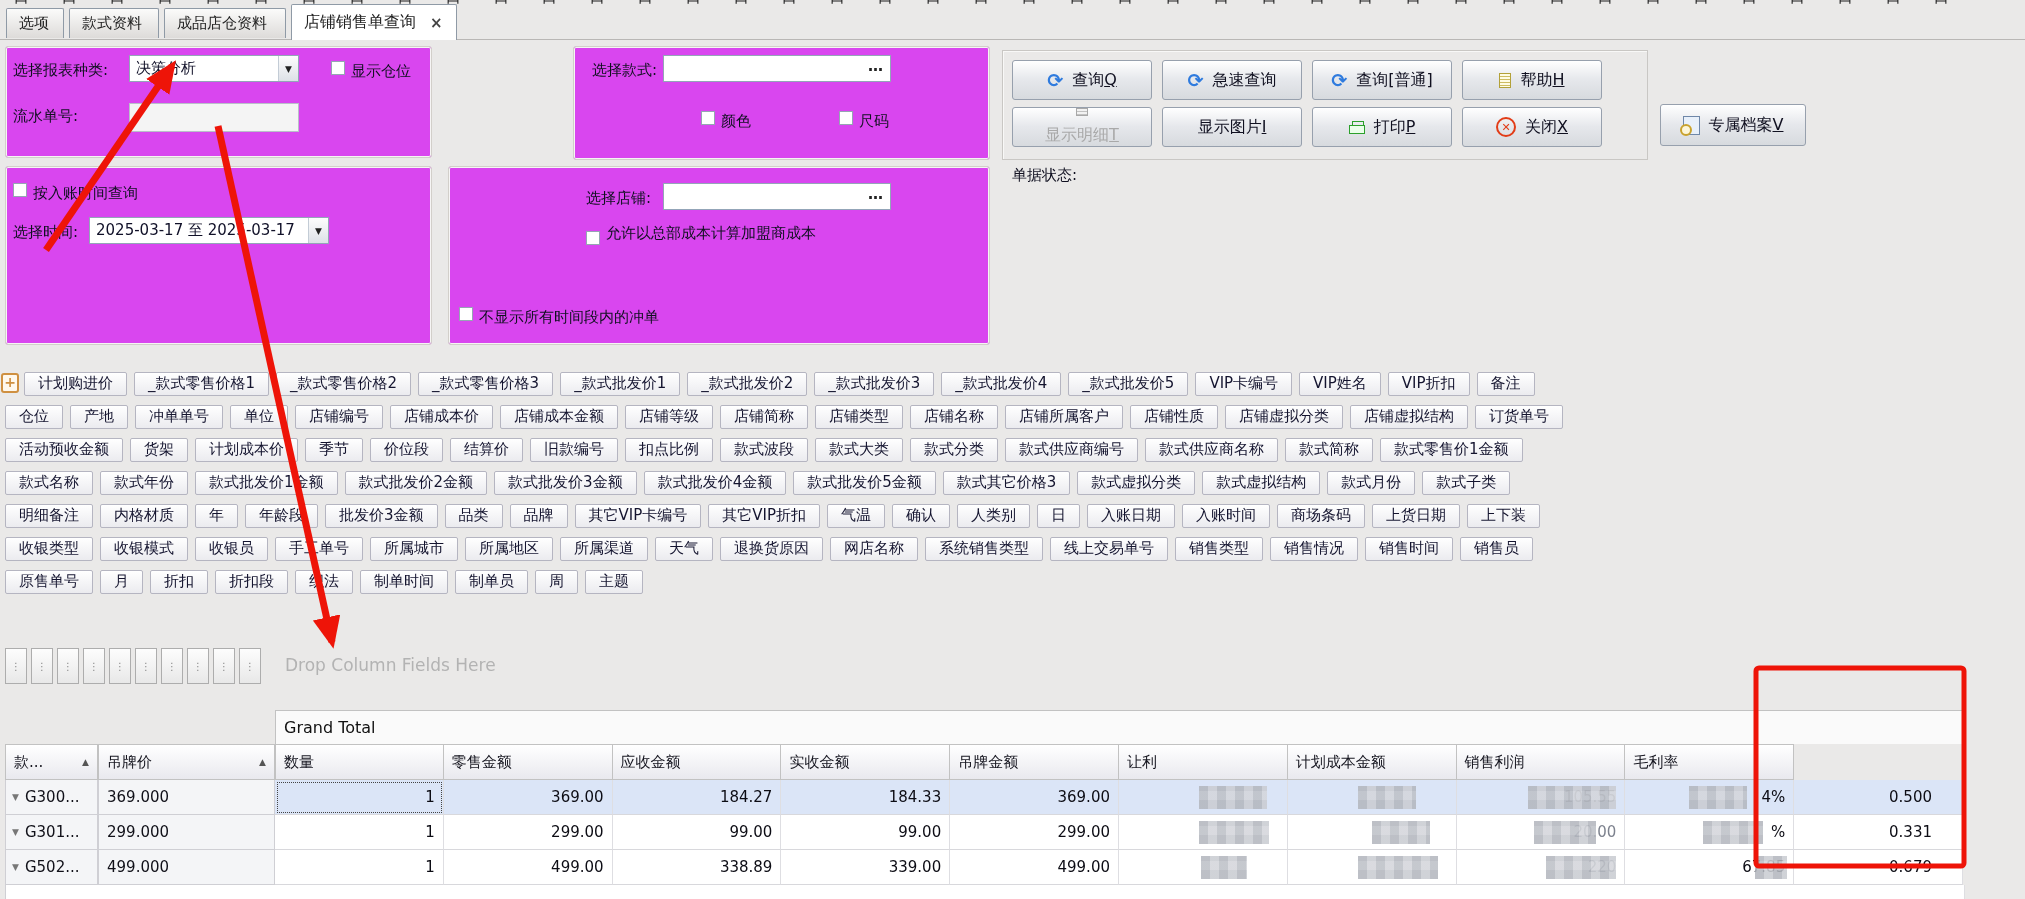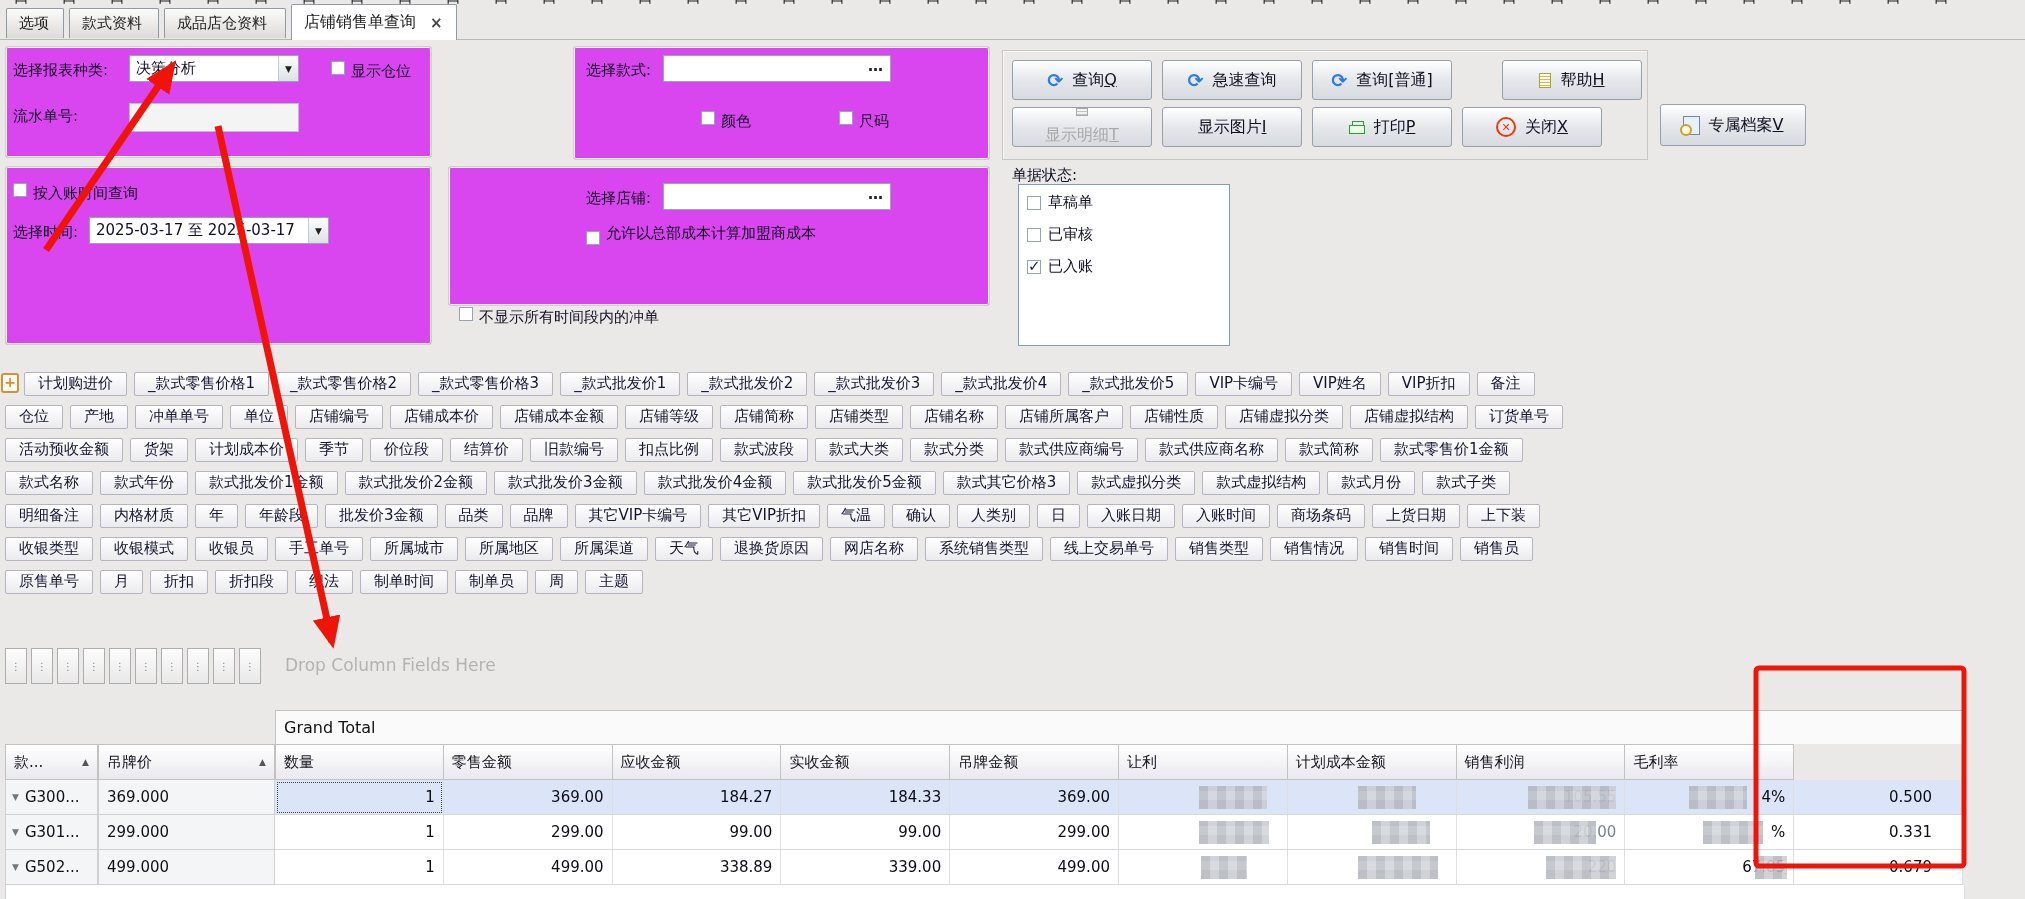"选择款式:" span.lbl { left: 12px -> 18px }
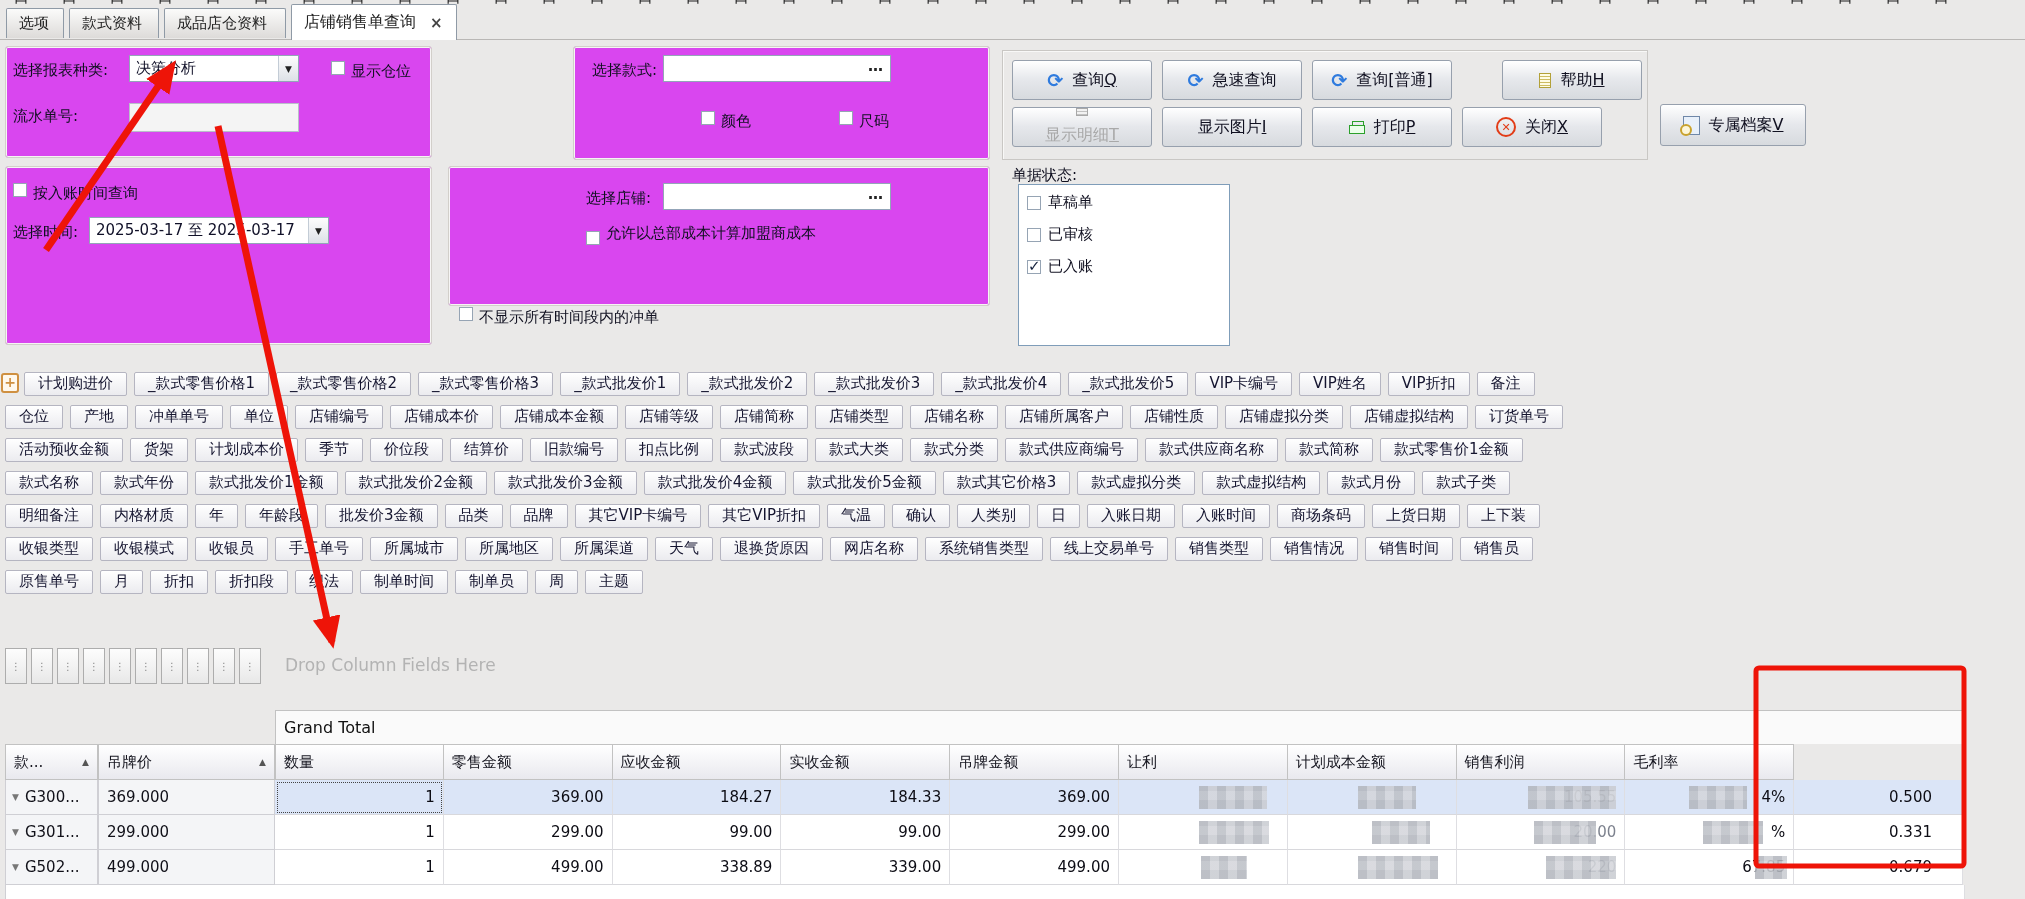"帮助H" div.btn { left: 1502px -> 1462px }
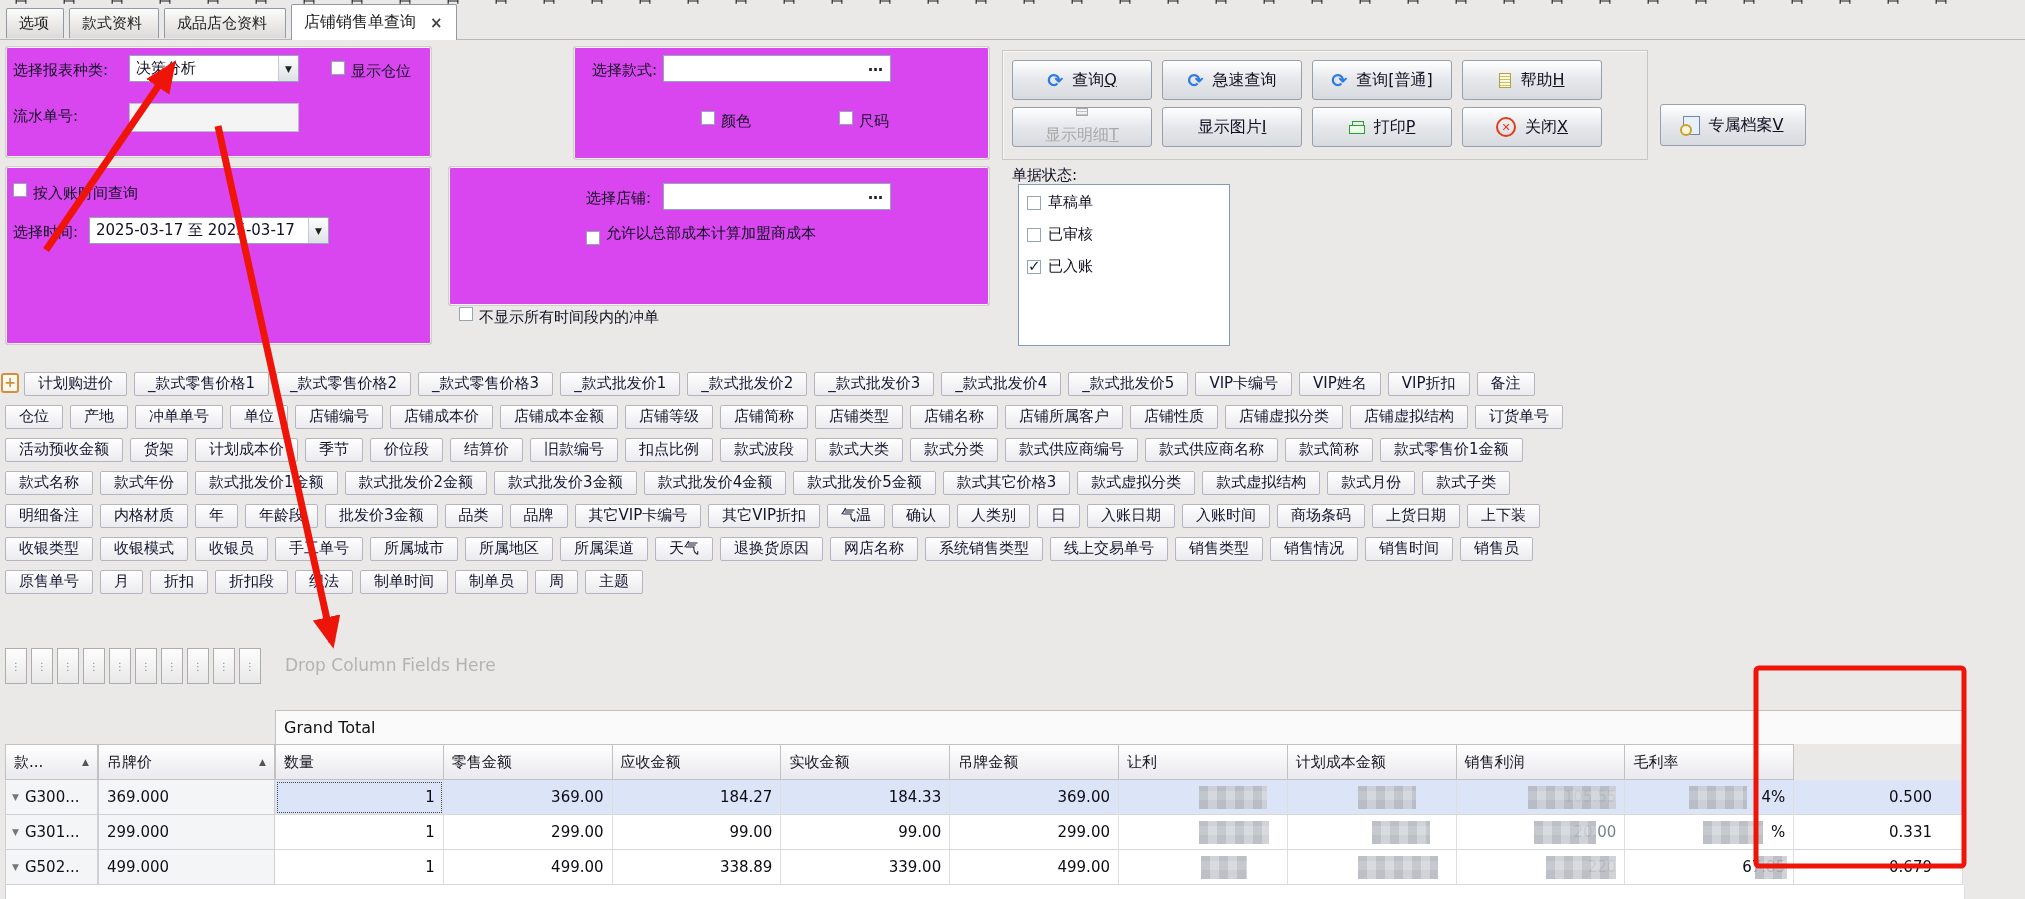"选择店铺:" div.panel { height: 140px -> 179px }
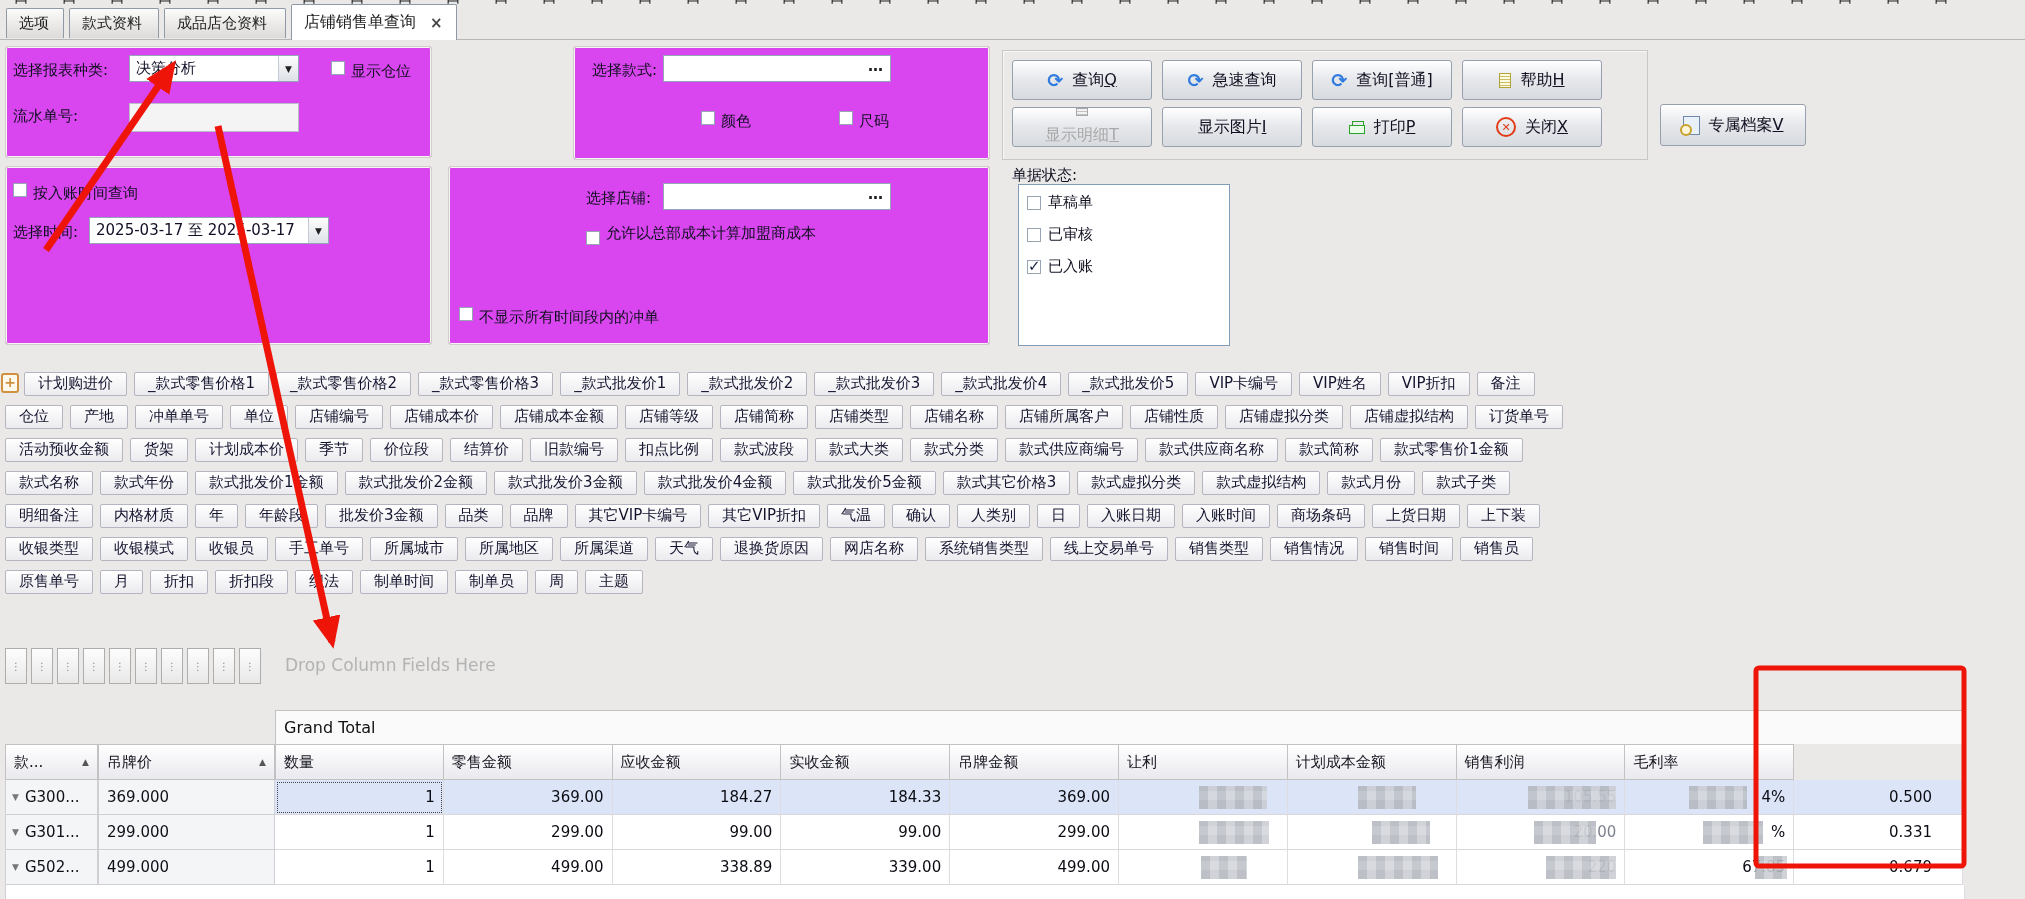"草稿单" div { html: <div> <div> <span></span> <span>草稿单</span> </div> <div> <span></span> <span>已审核</span> </div> <div> <span></span> <span>已入账</span> </div> </div> -> none }
